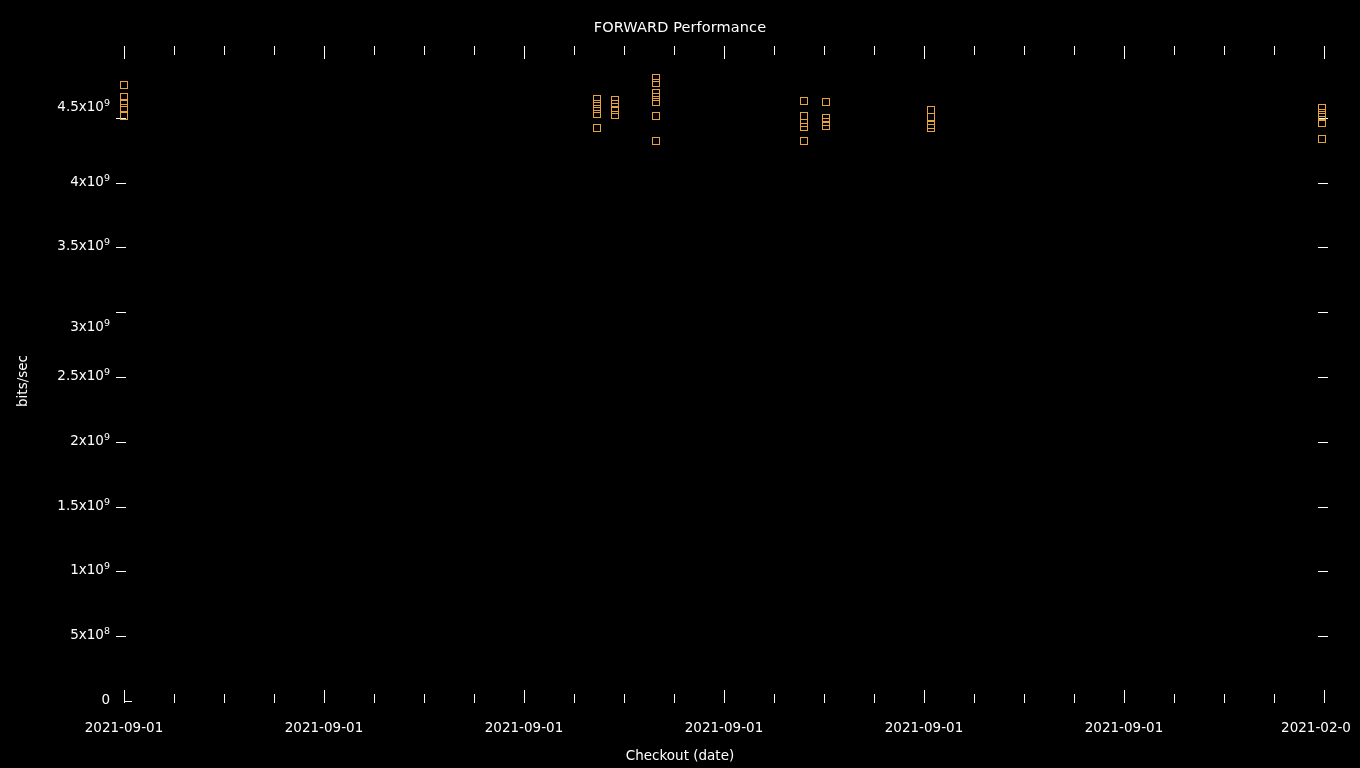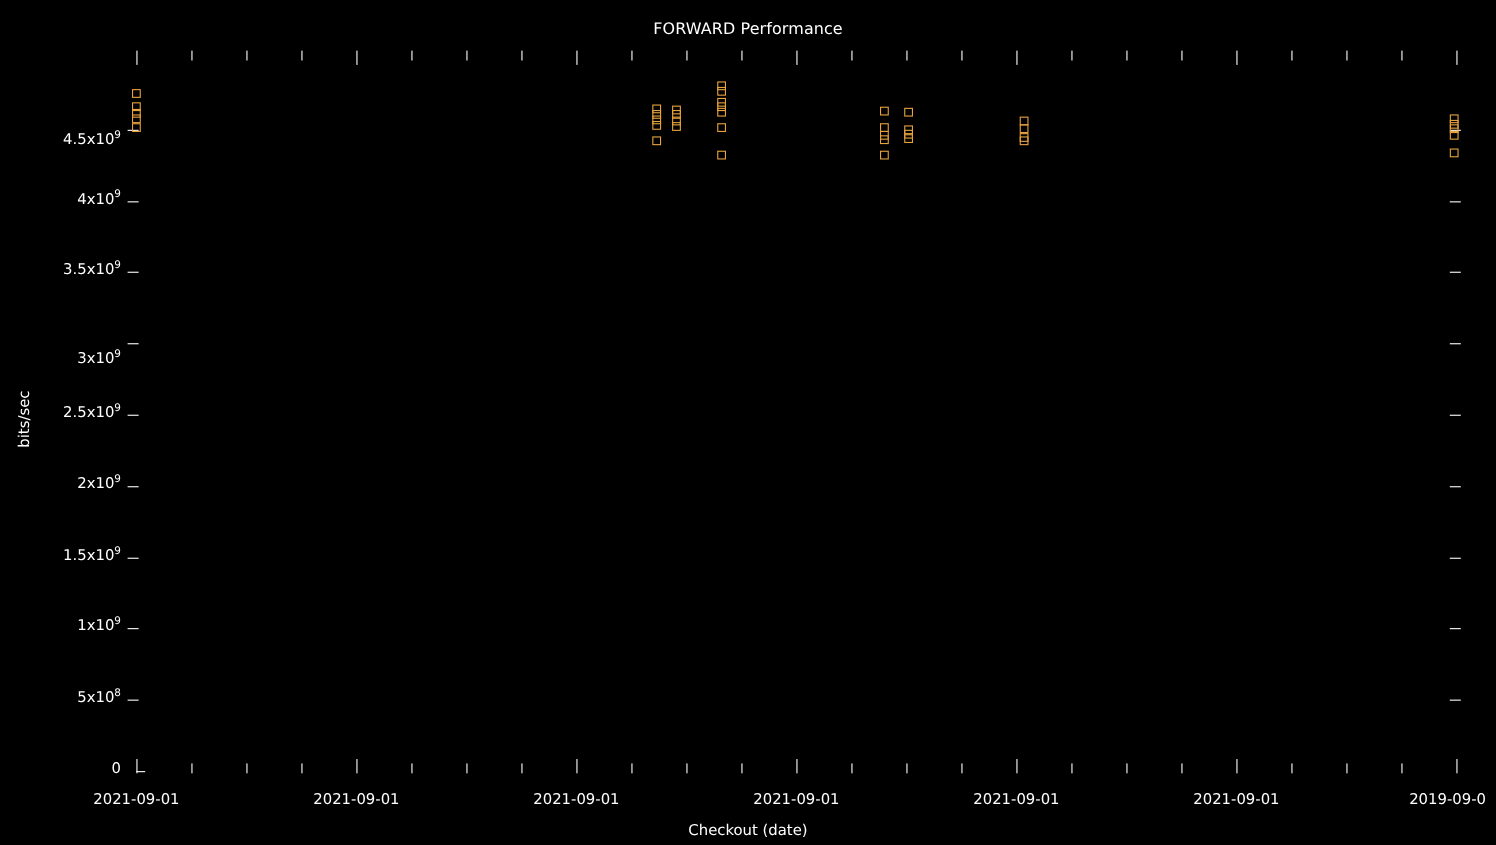"4.5x109" div.ylabel-tick { top: 121px -> 100px }
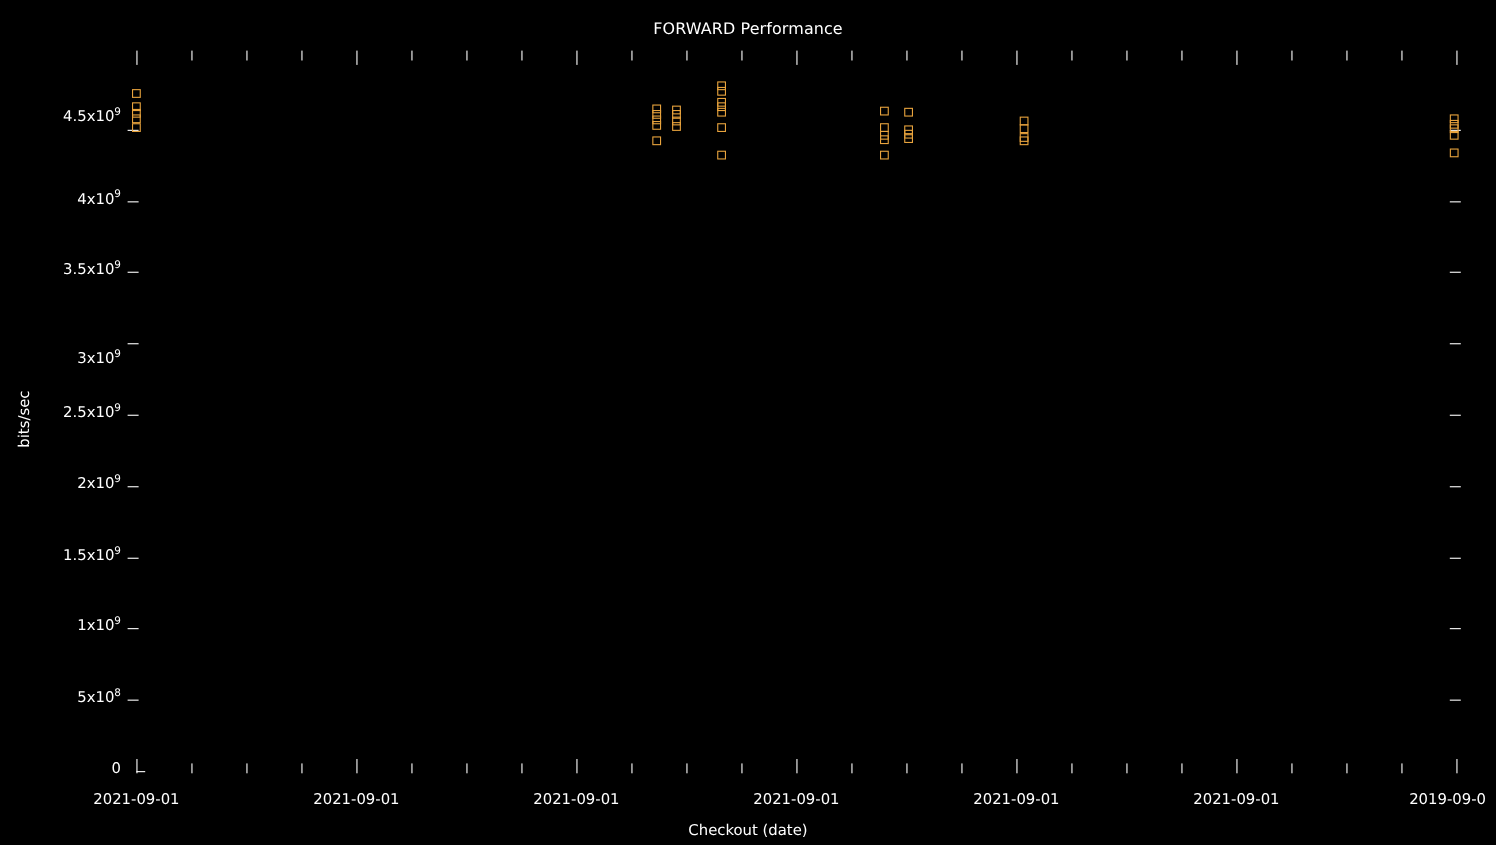"2019-09-0" div.xlabel-tick { text: 2019-09-0 -> 2021-02-0 }
